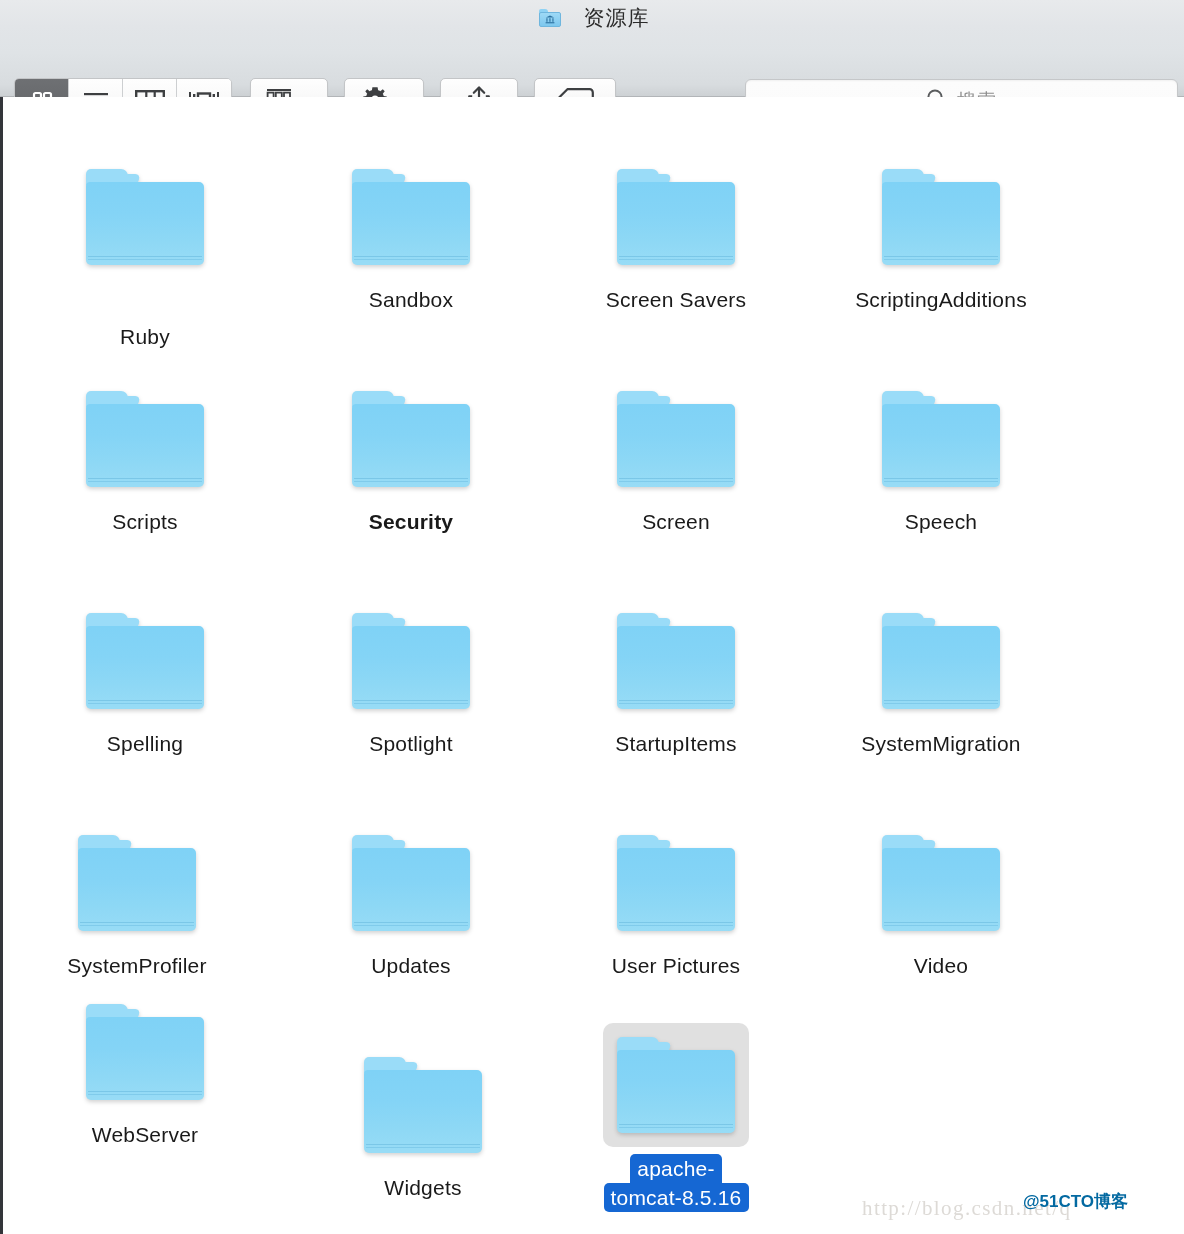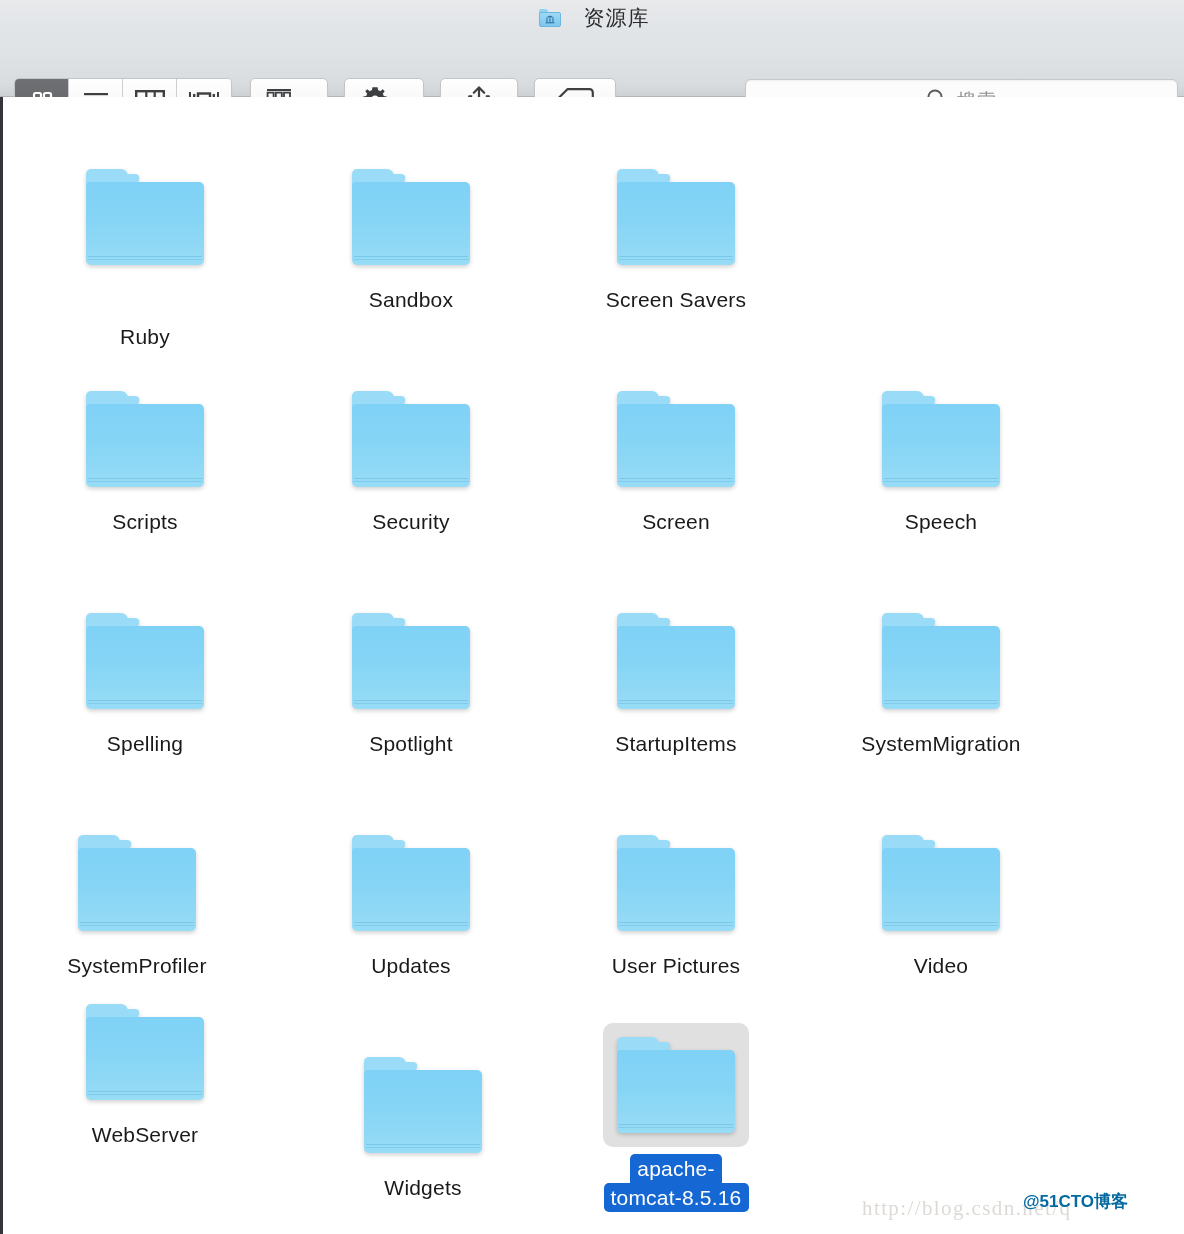"ScriptingAdditions" div.item { html: none -> <div> <div> <div> <span></span> <span></span> </div> </div> <div>ScriptingAdditions</div> </div> }
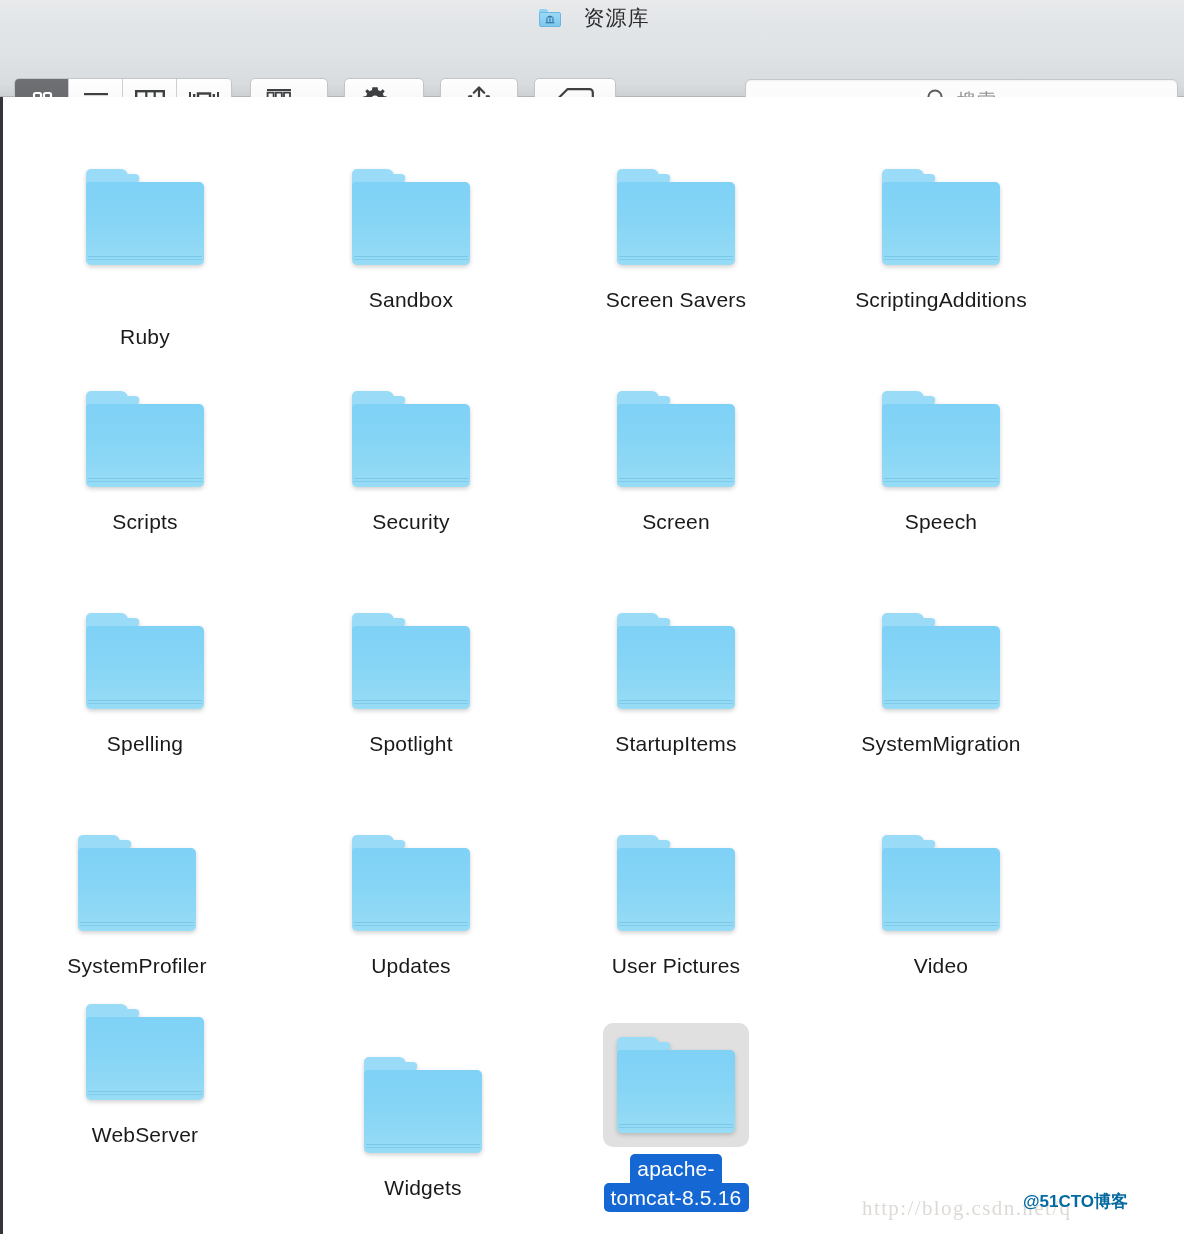"Security" div.item { font-weight: none -> bold }
